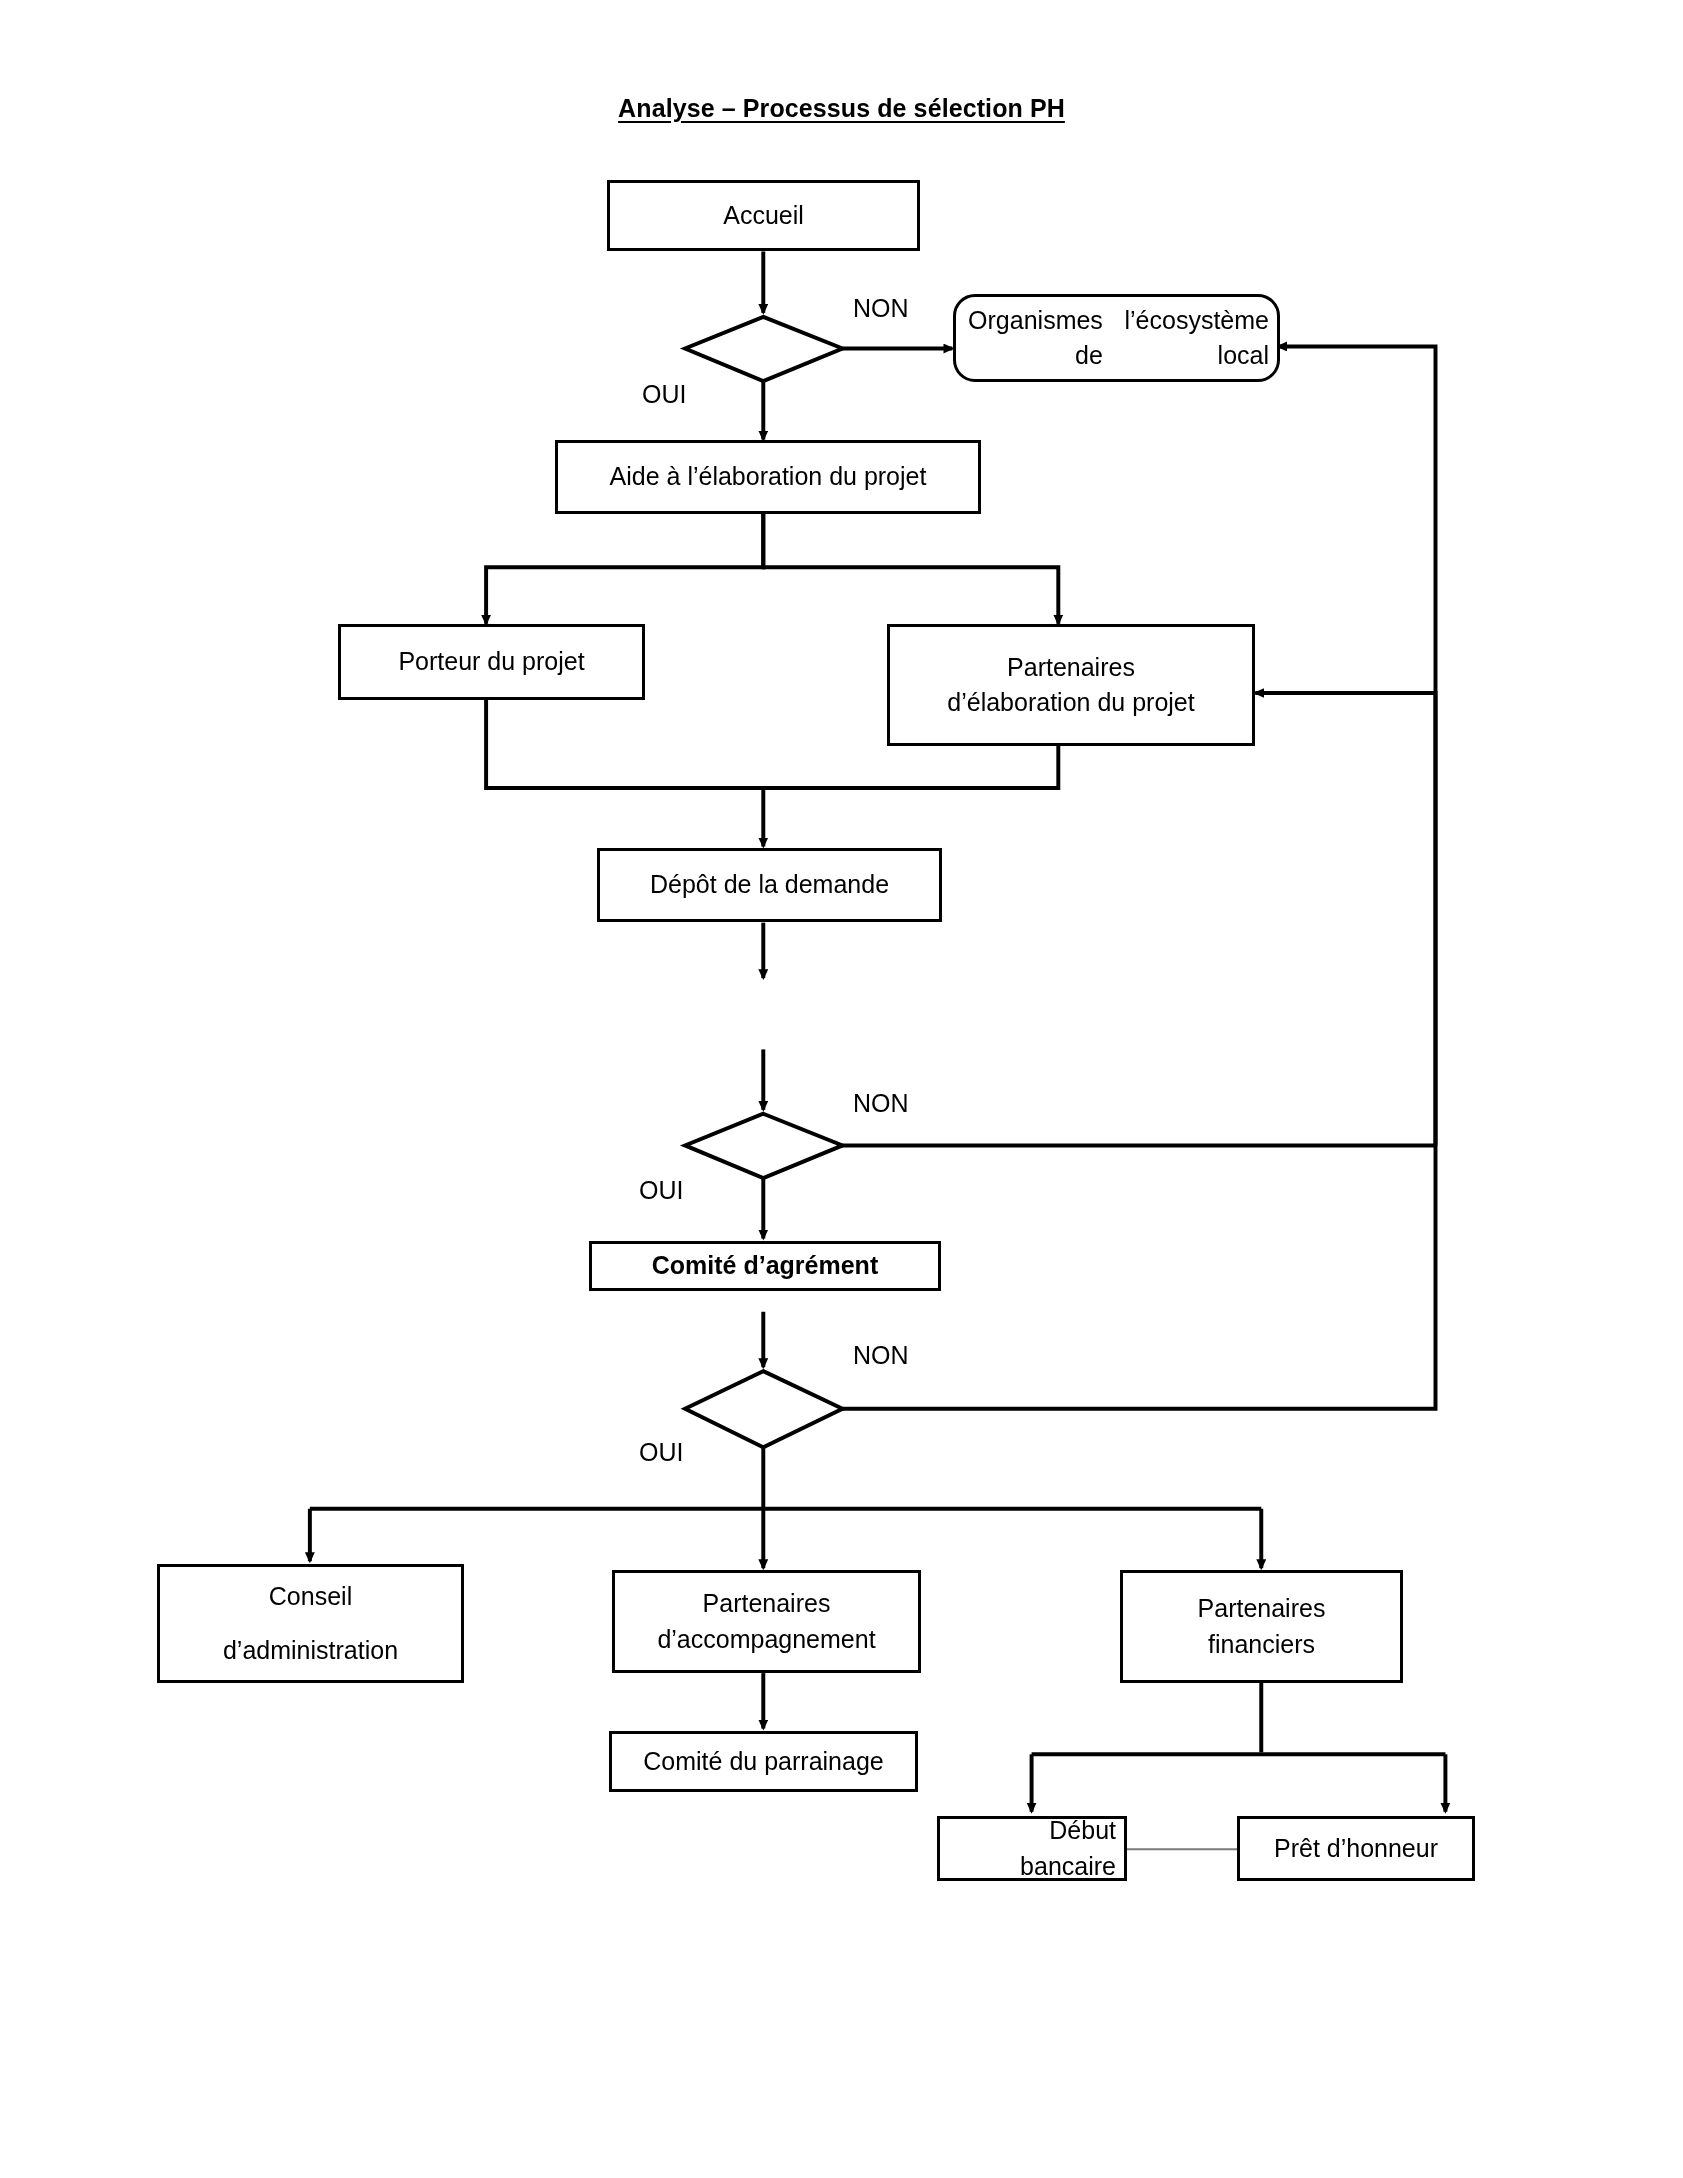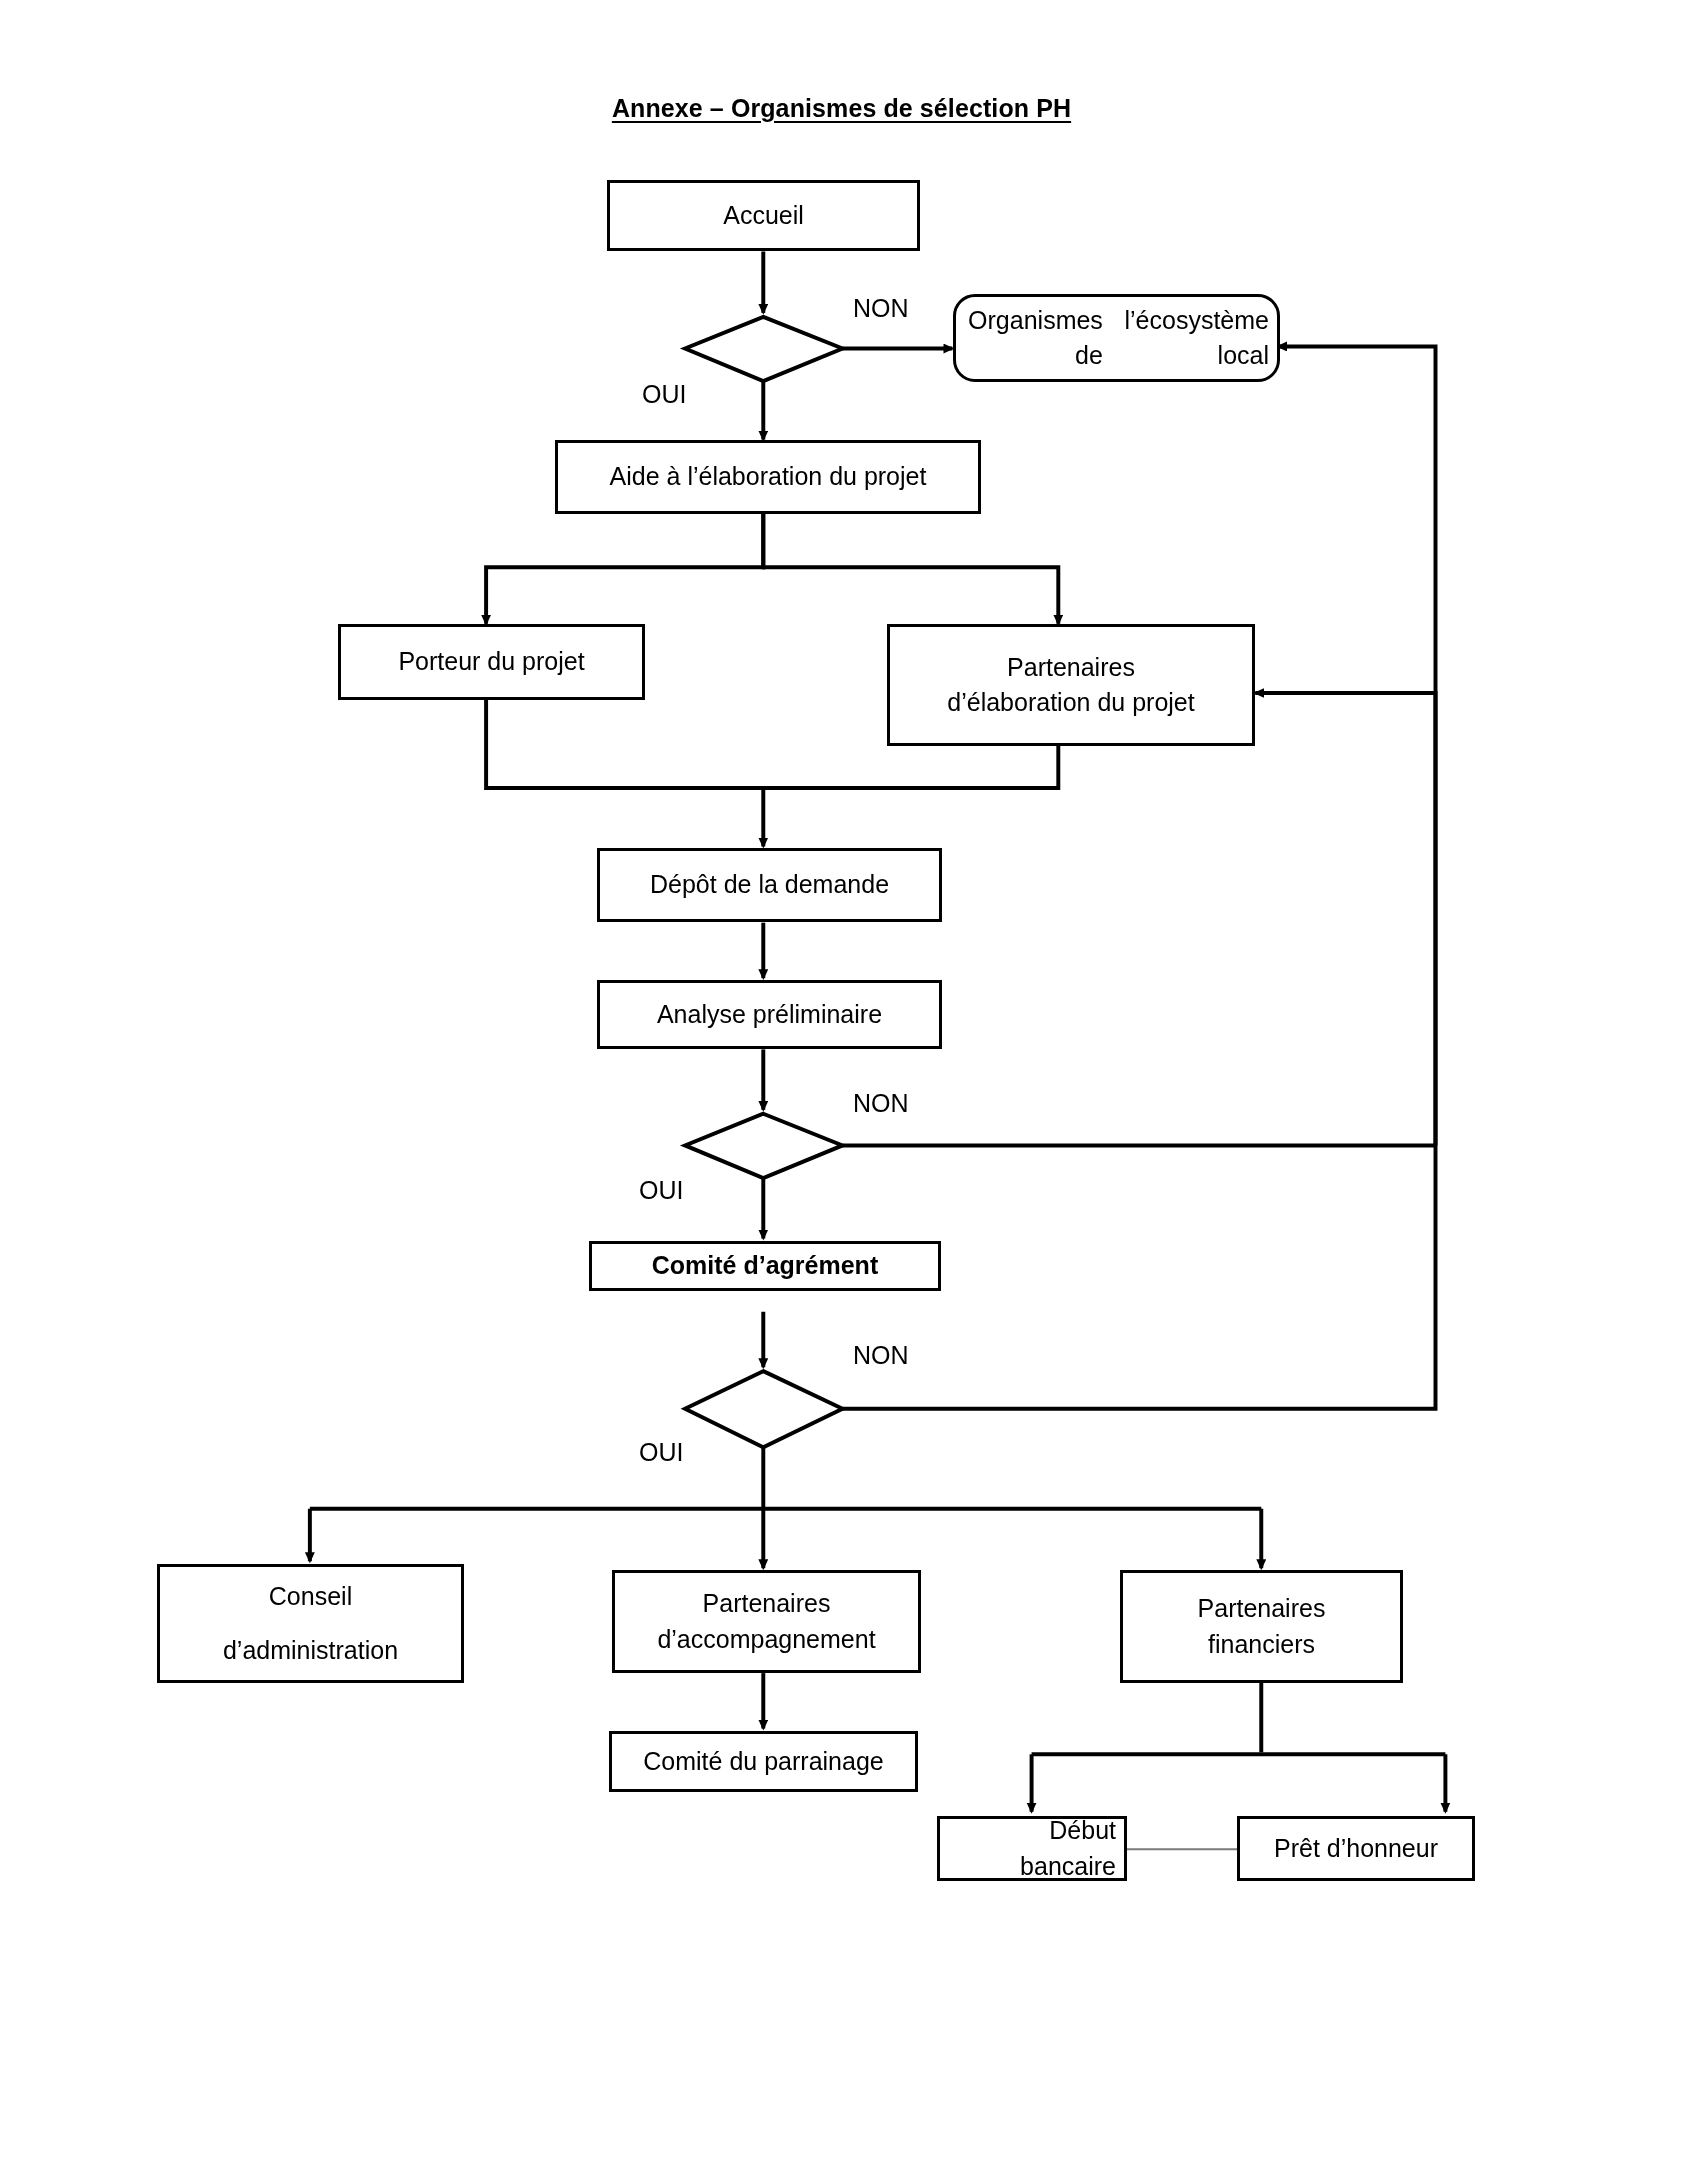"Annexe – Organismes de sélection" span { text: Annexe – Organismes -> Analyse – Processus }
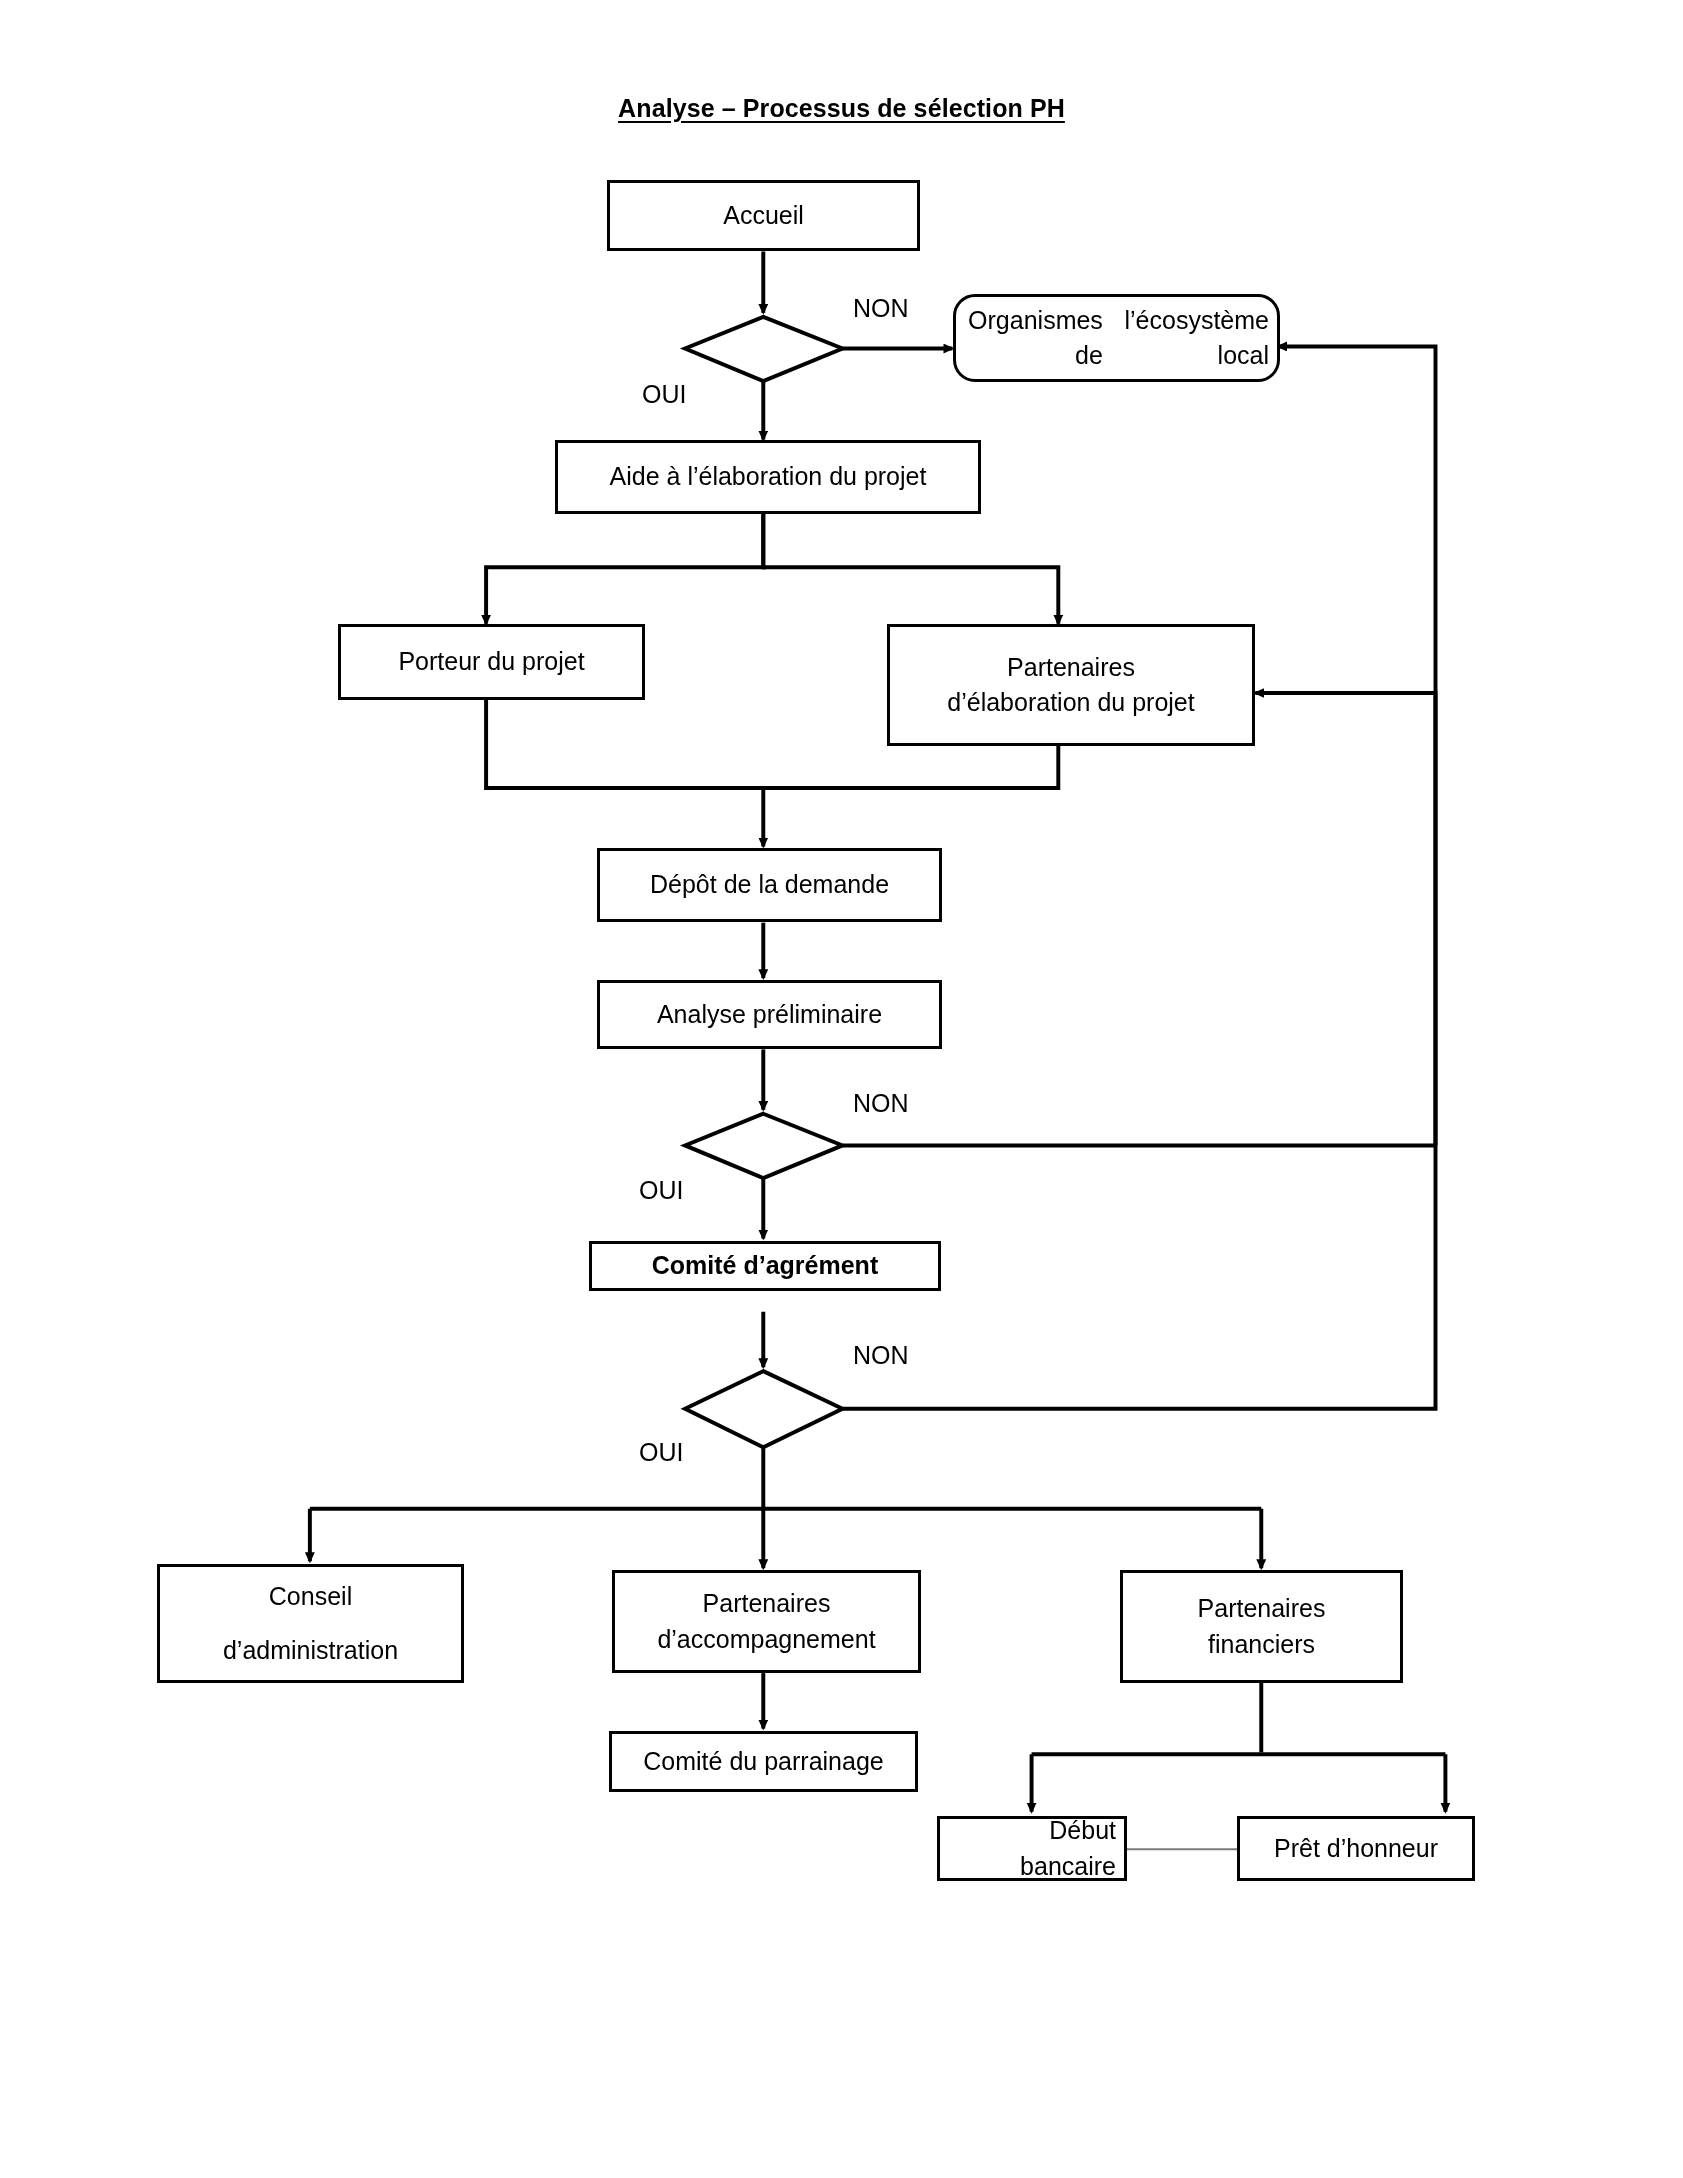"Analyse préliminaire" div.node { html: <div> <span>Analyse préliminaire</span> </div> -> none }
